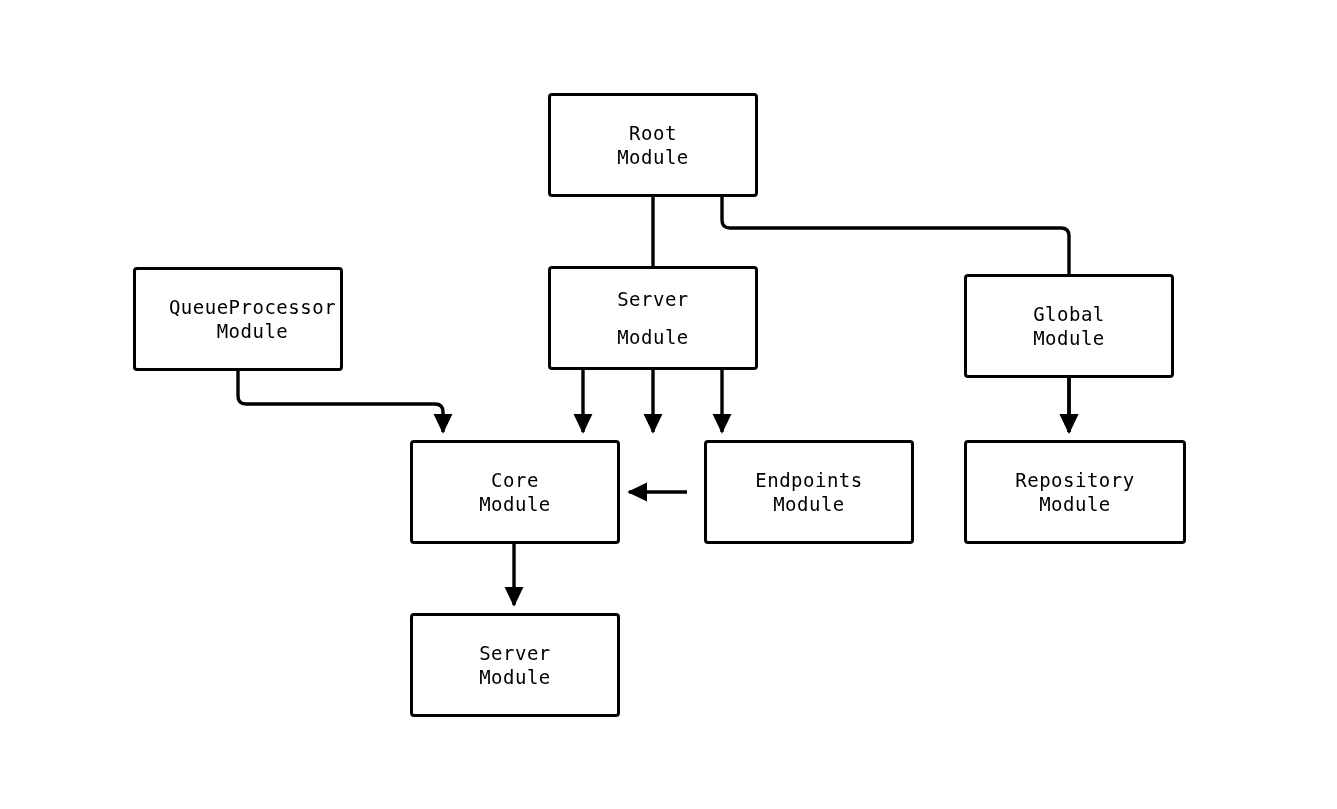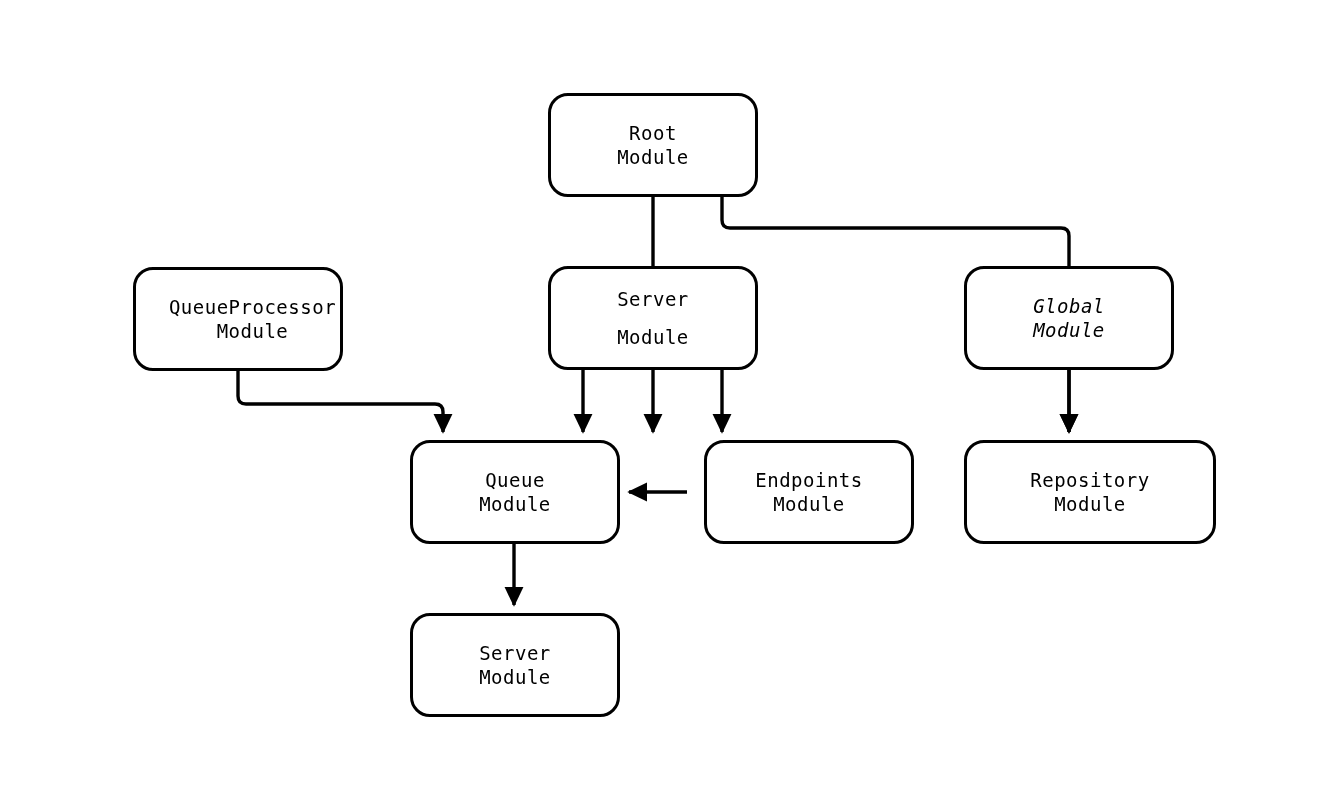"Root" .node { border-radius: 20px -> 4px }
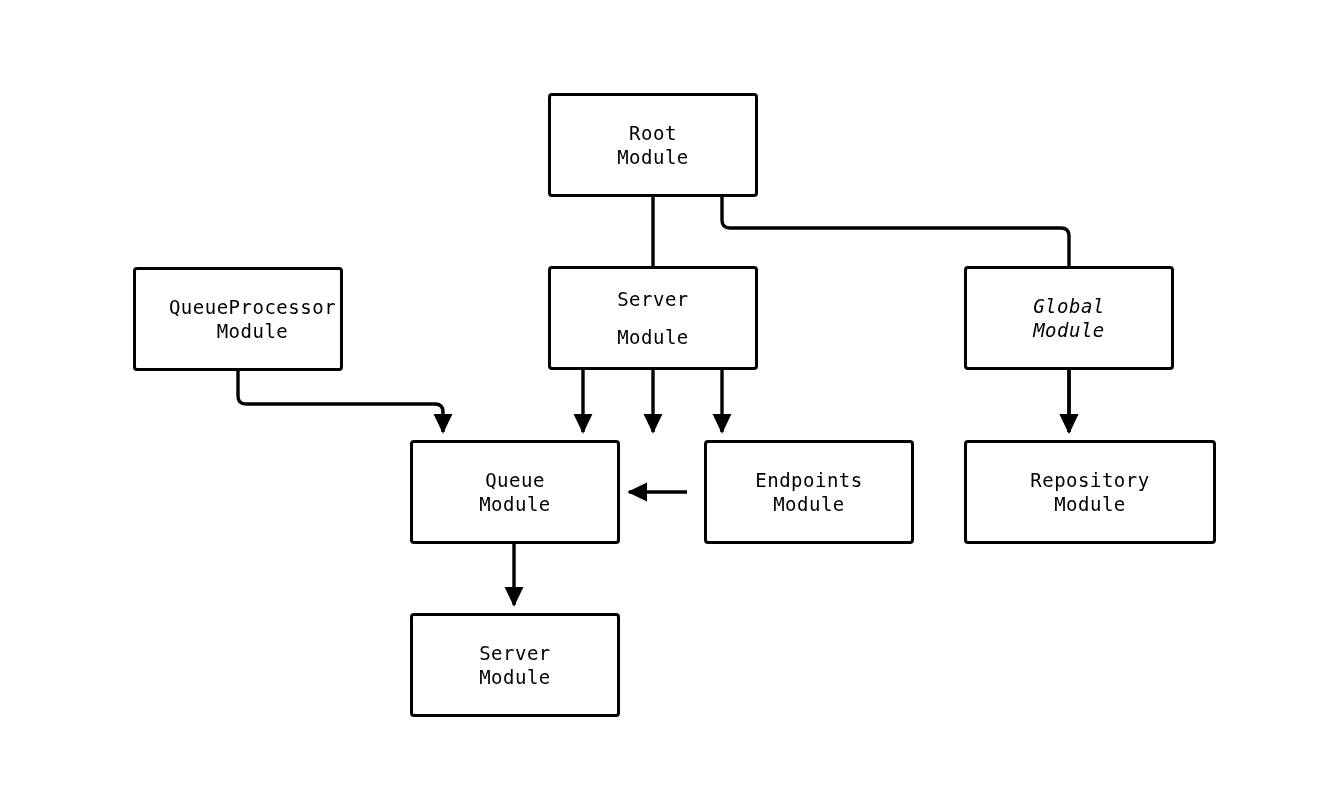"Global" div.node { font-style: italic -> none; top: 266px -> 274px }
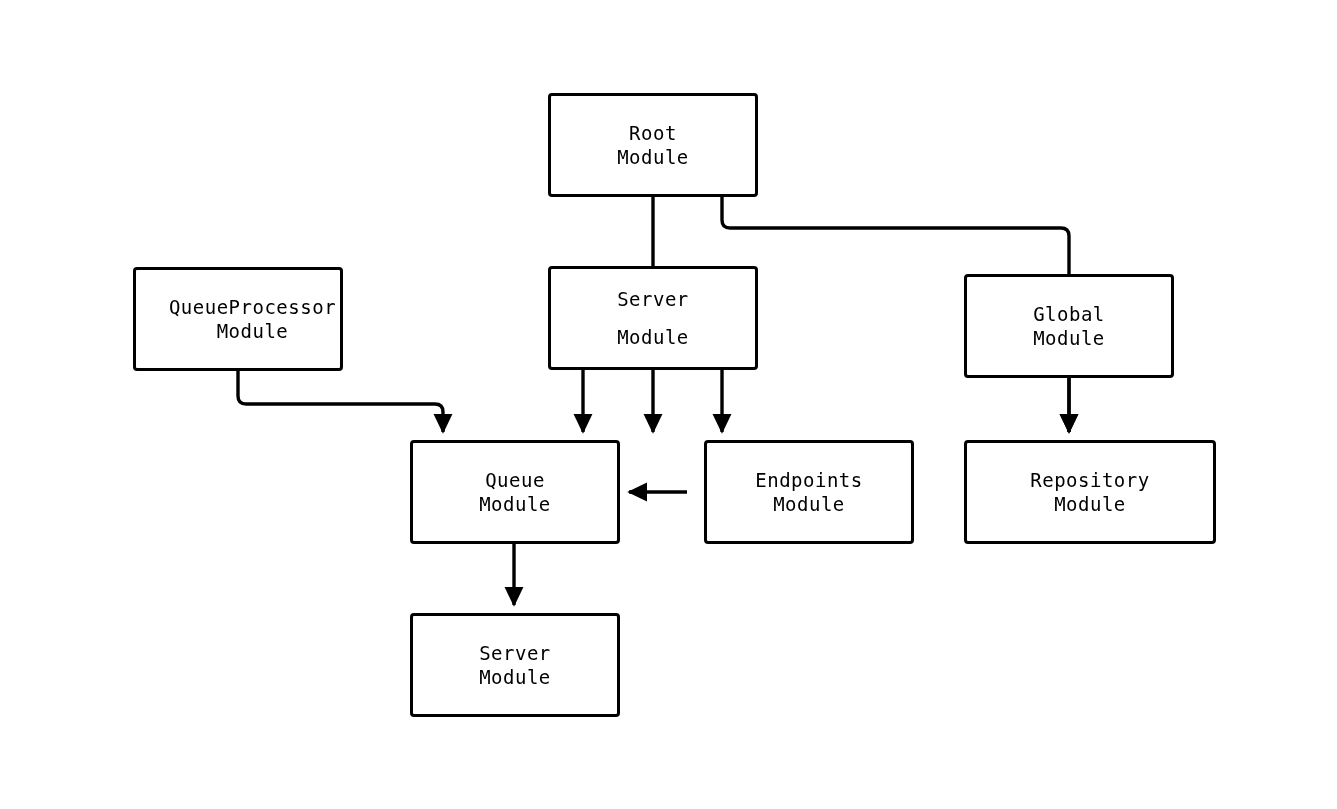"Queue" span.ln { text: Queue -> Core }
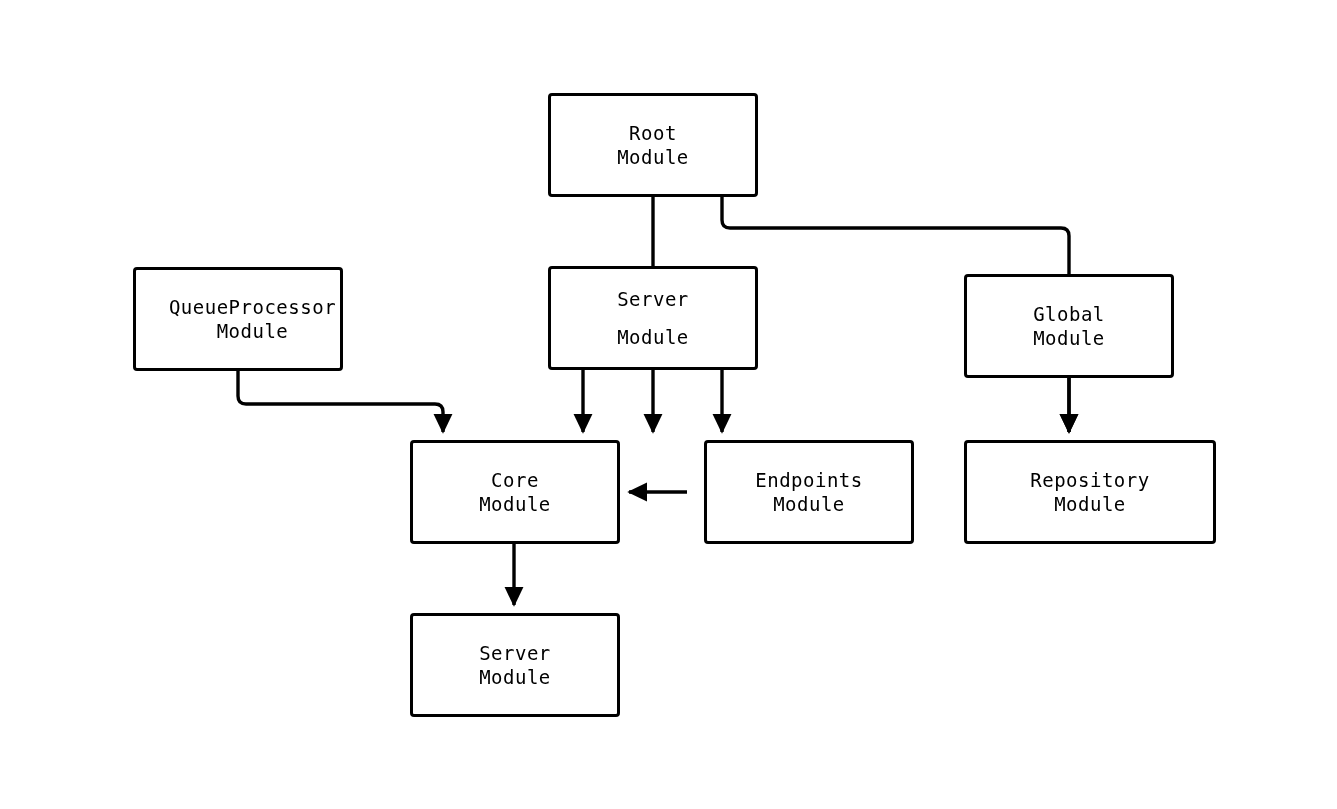"Repository" div.node { width: 252px -> 222px }
